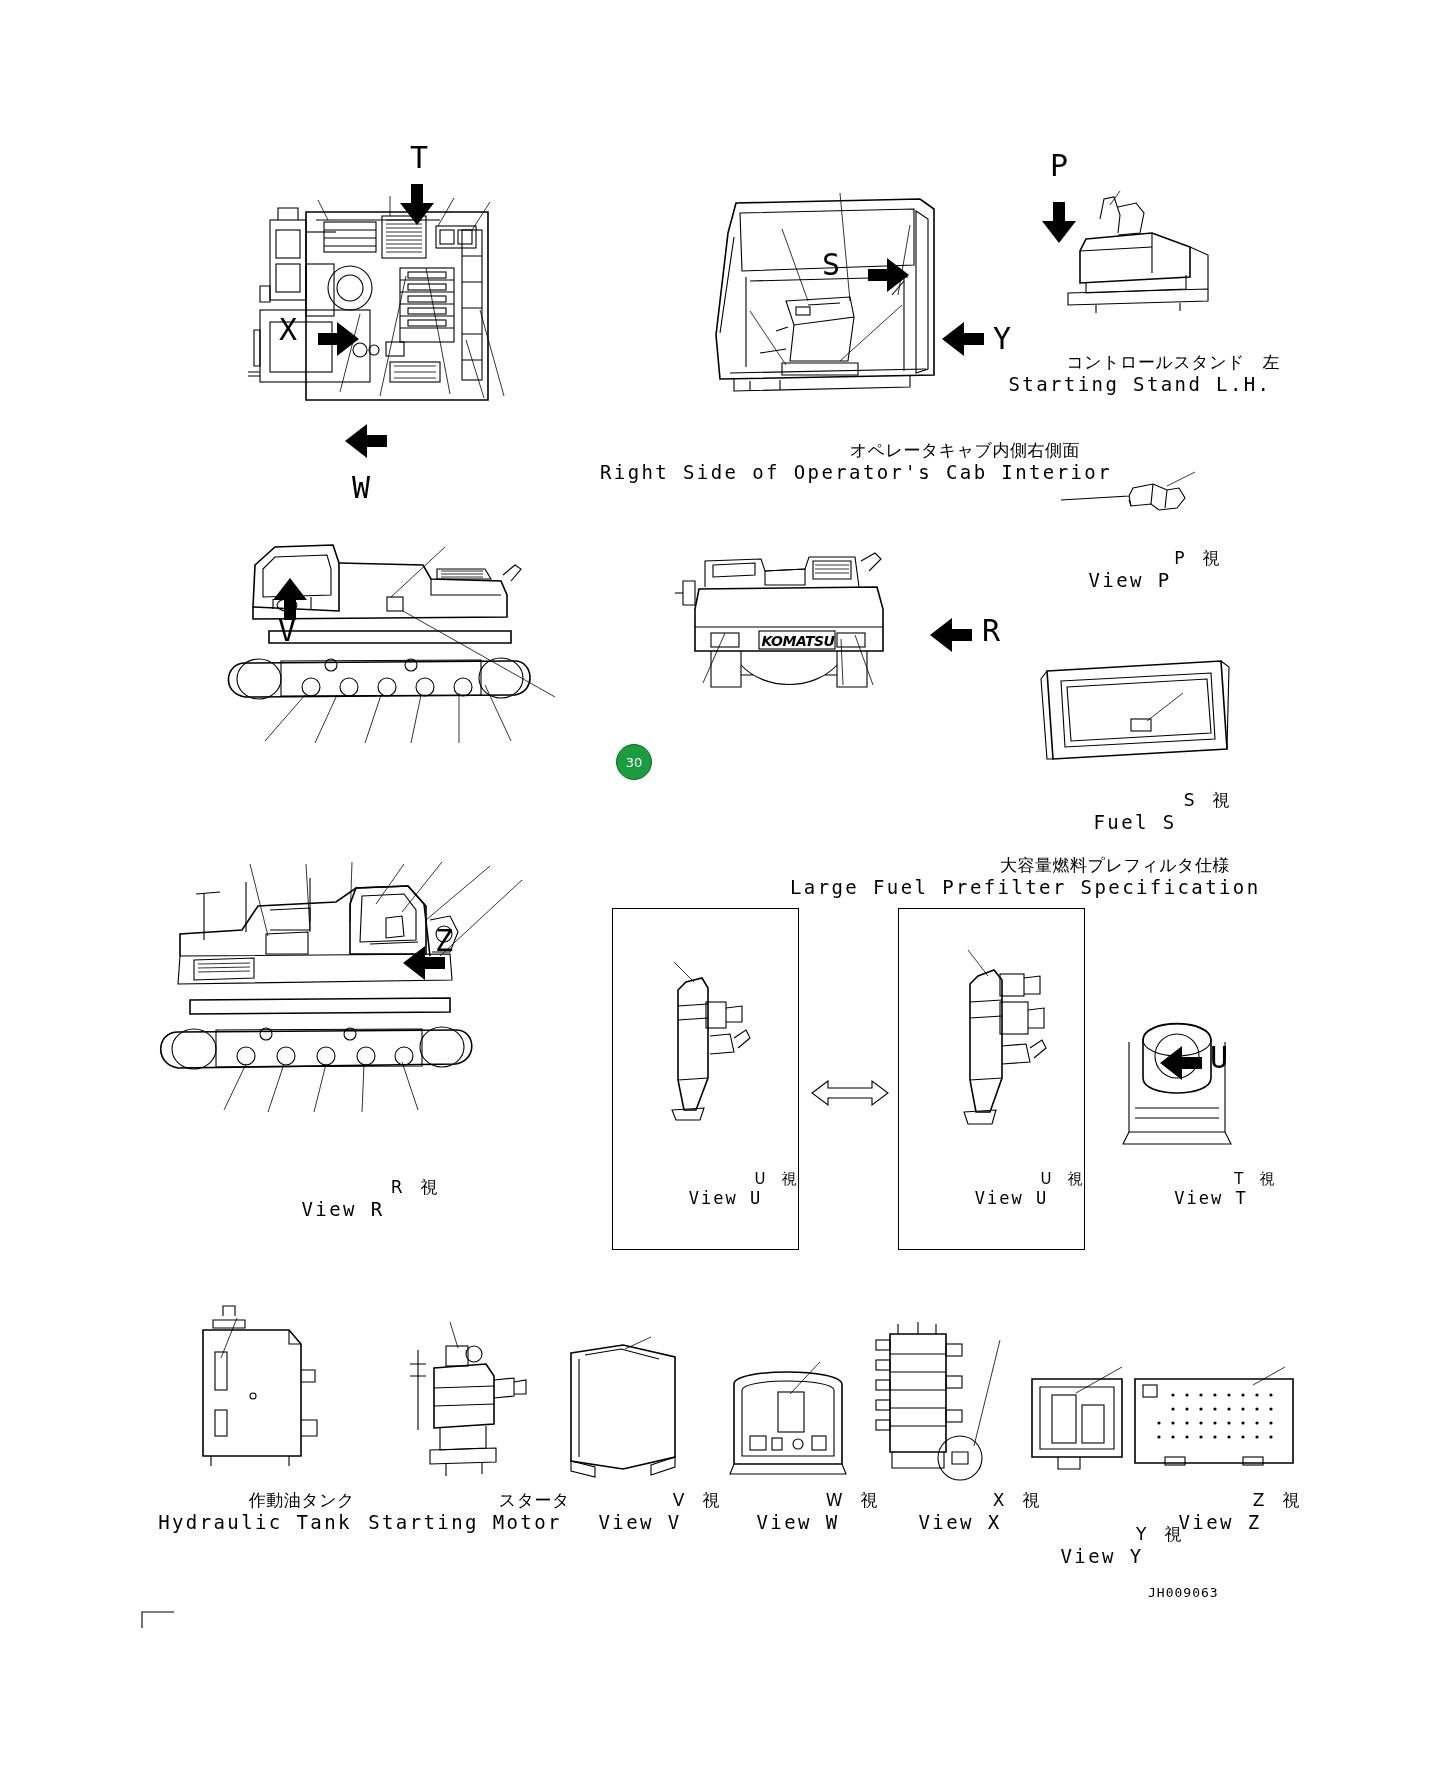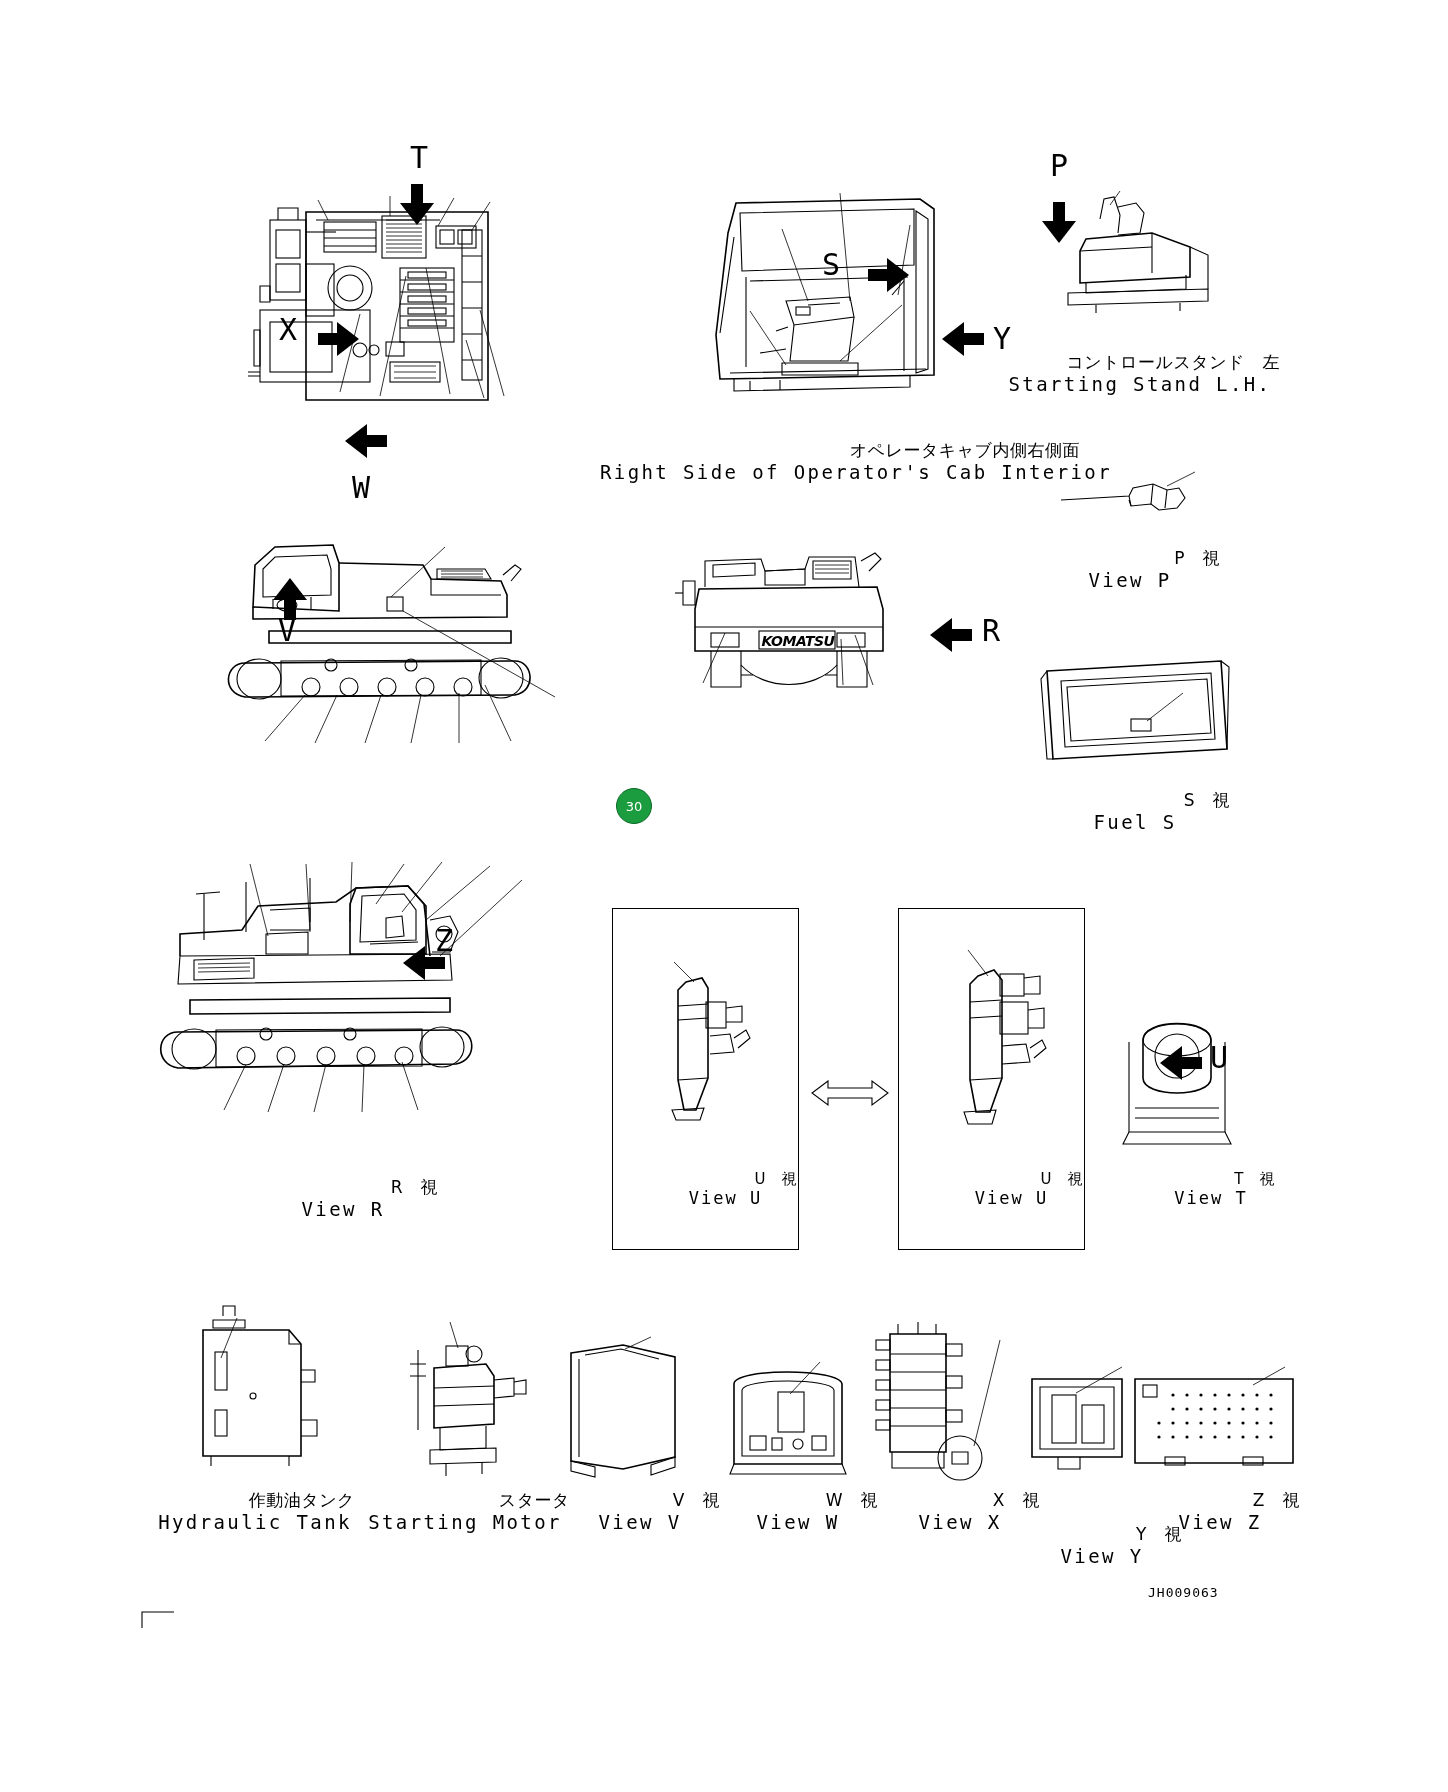"30" div.balloon { top: 788px -> 744px }
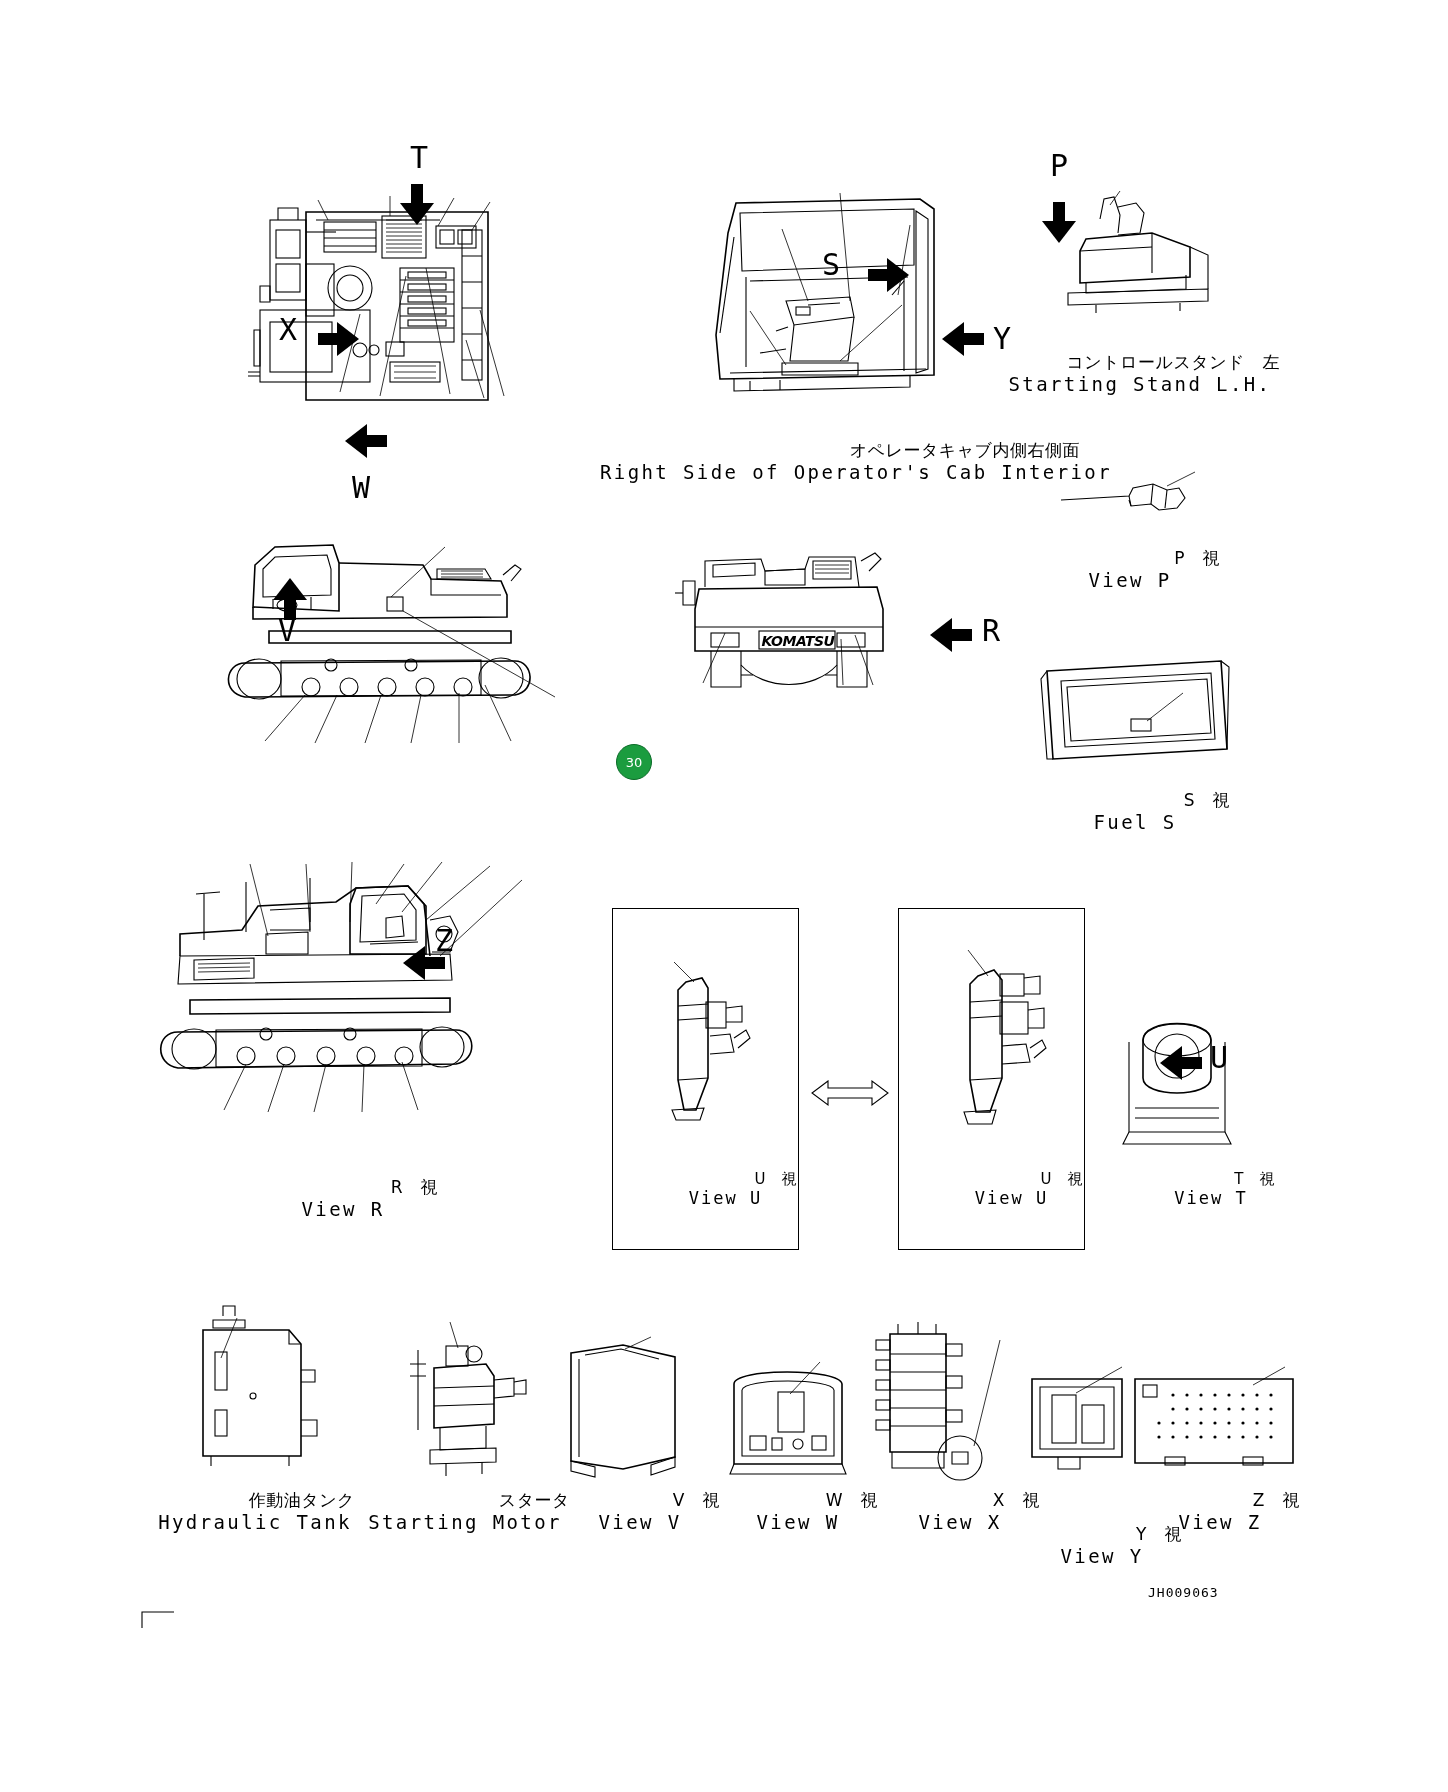"大容量燃料プレフィルタ仕様" div.cap { html: none -> <div> <span>大容量燃料プレフィルタ仕様</span> <span>Large Fuel Prefilter Specification</span> </div> }
